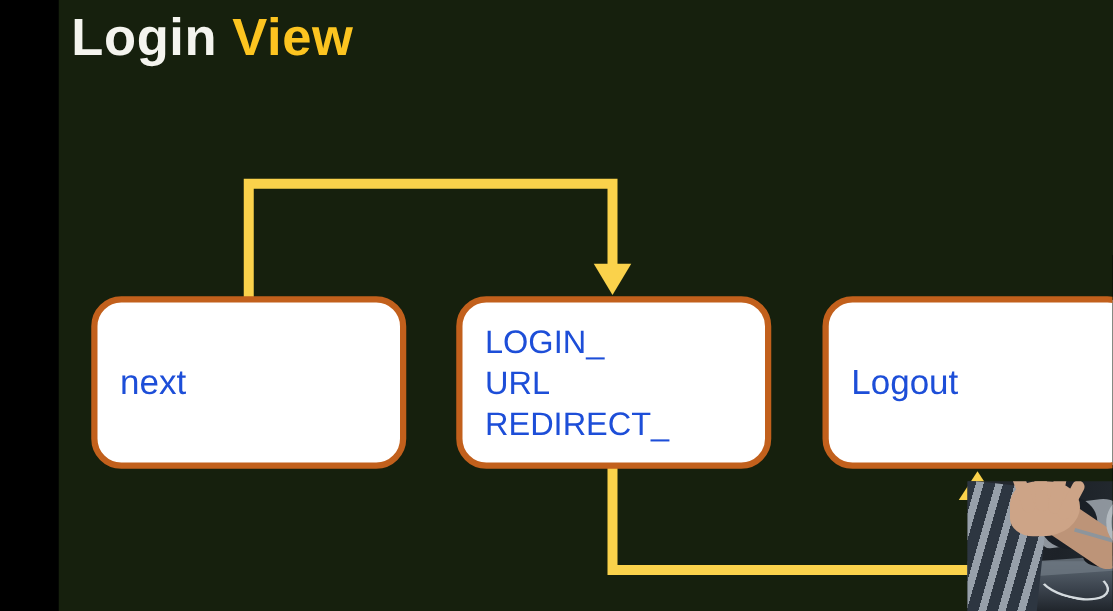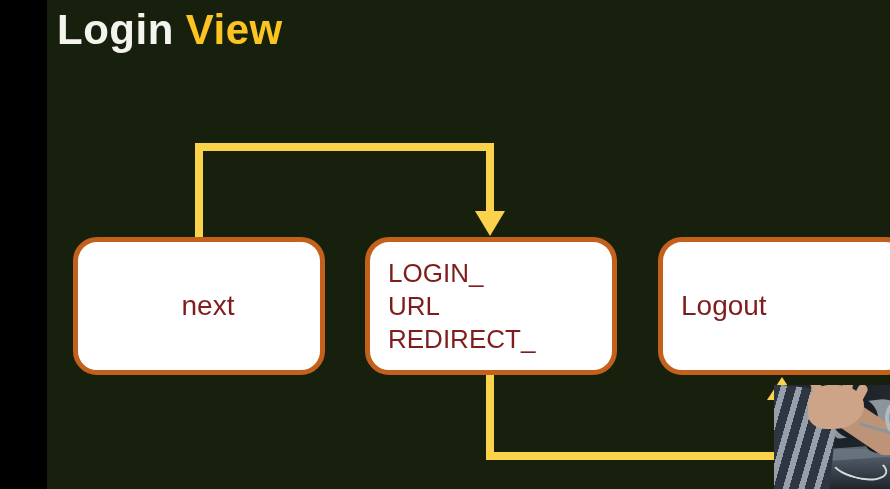"LOGIN_" .node { color: #7f1d1d -> #1d4ed8 }
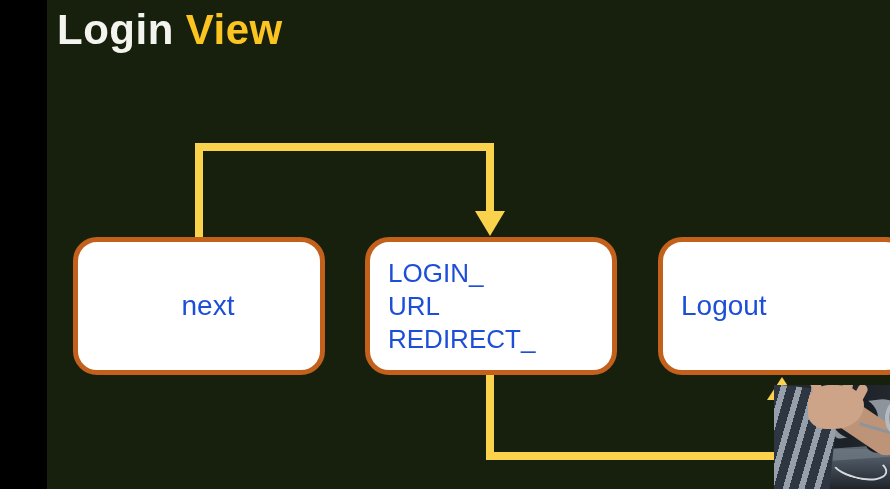"next" .node-next { text-align: center -> none }
